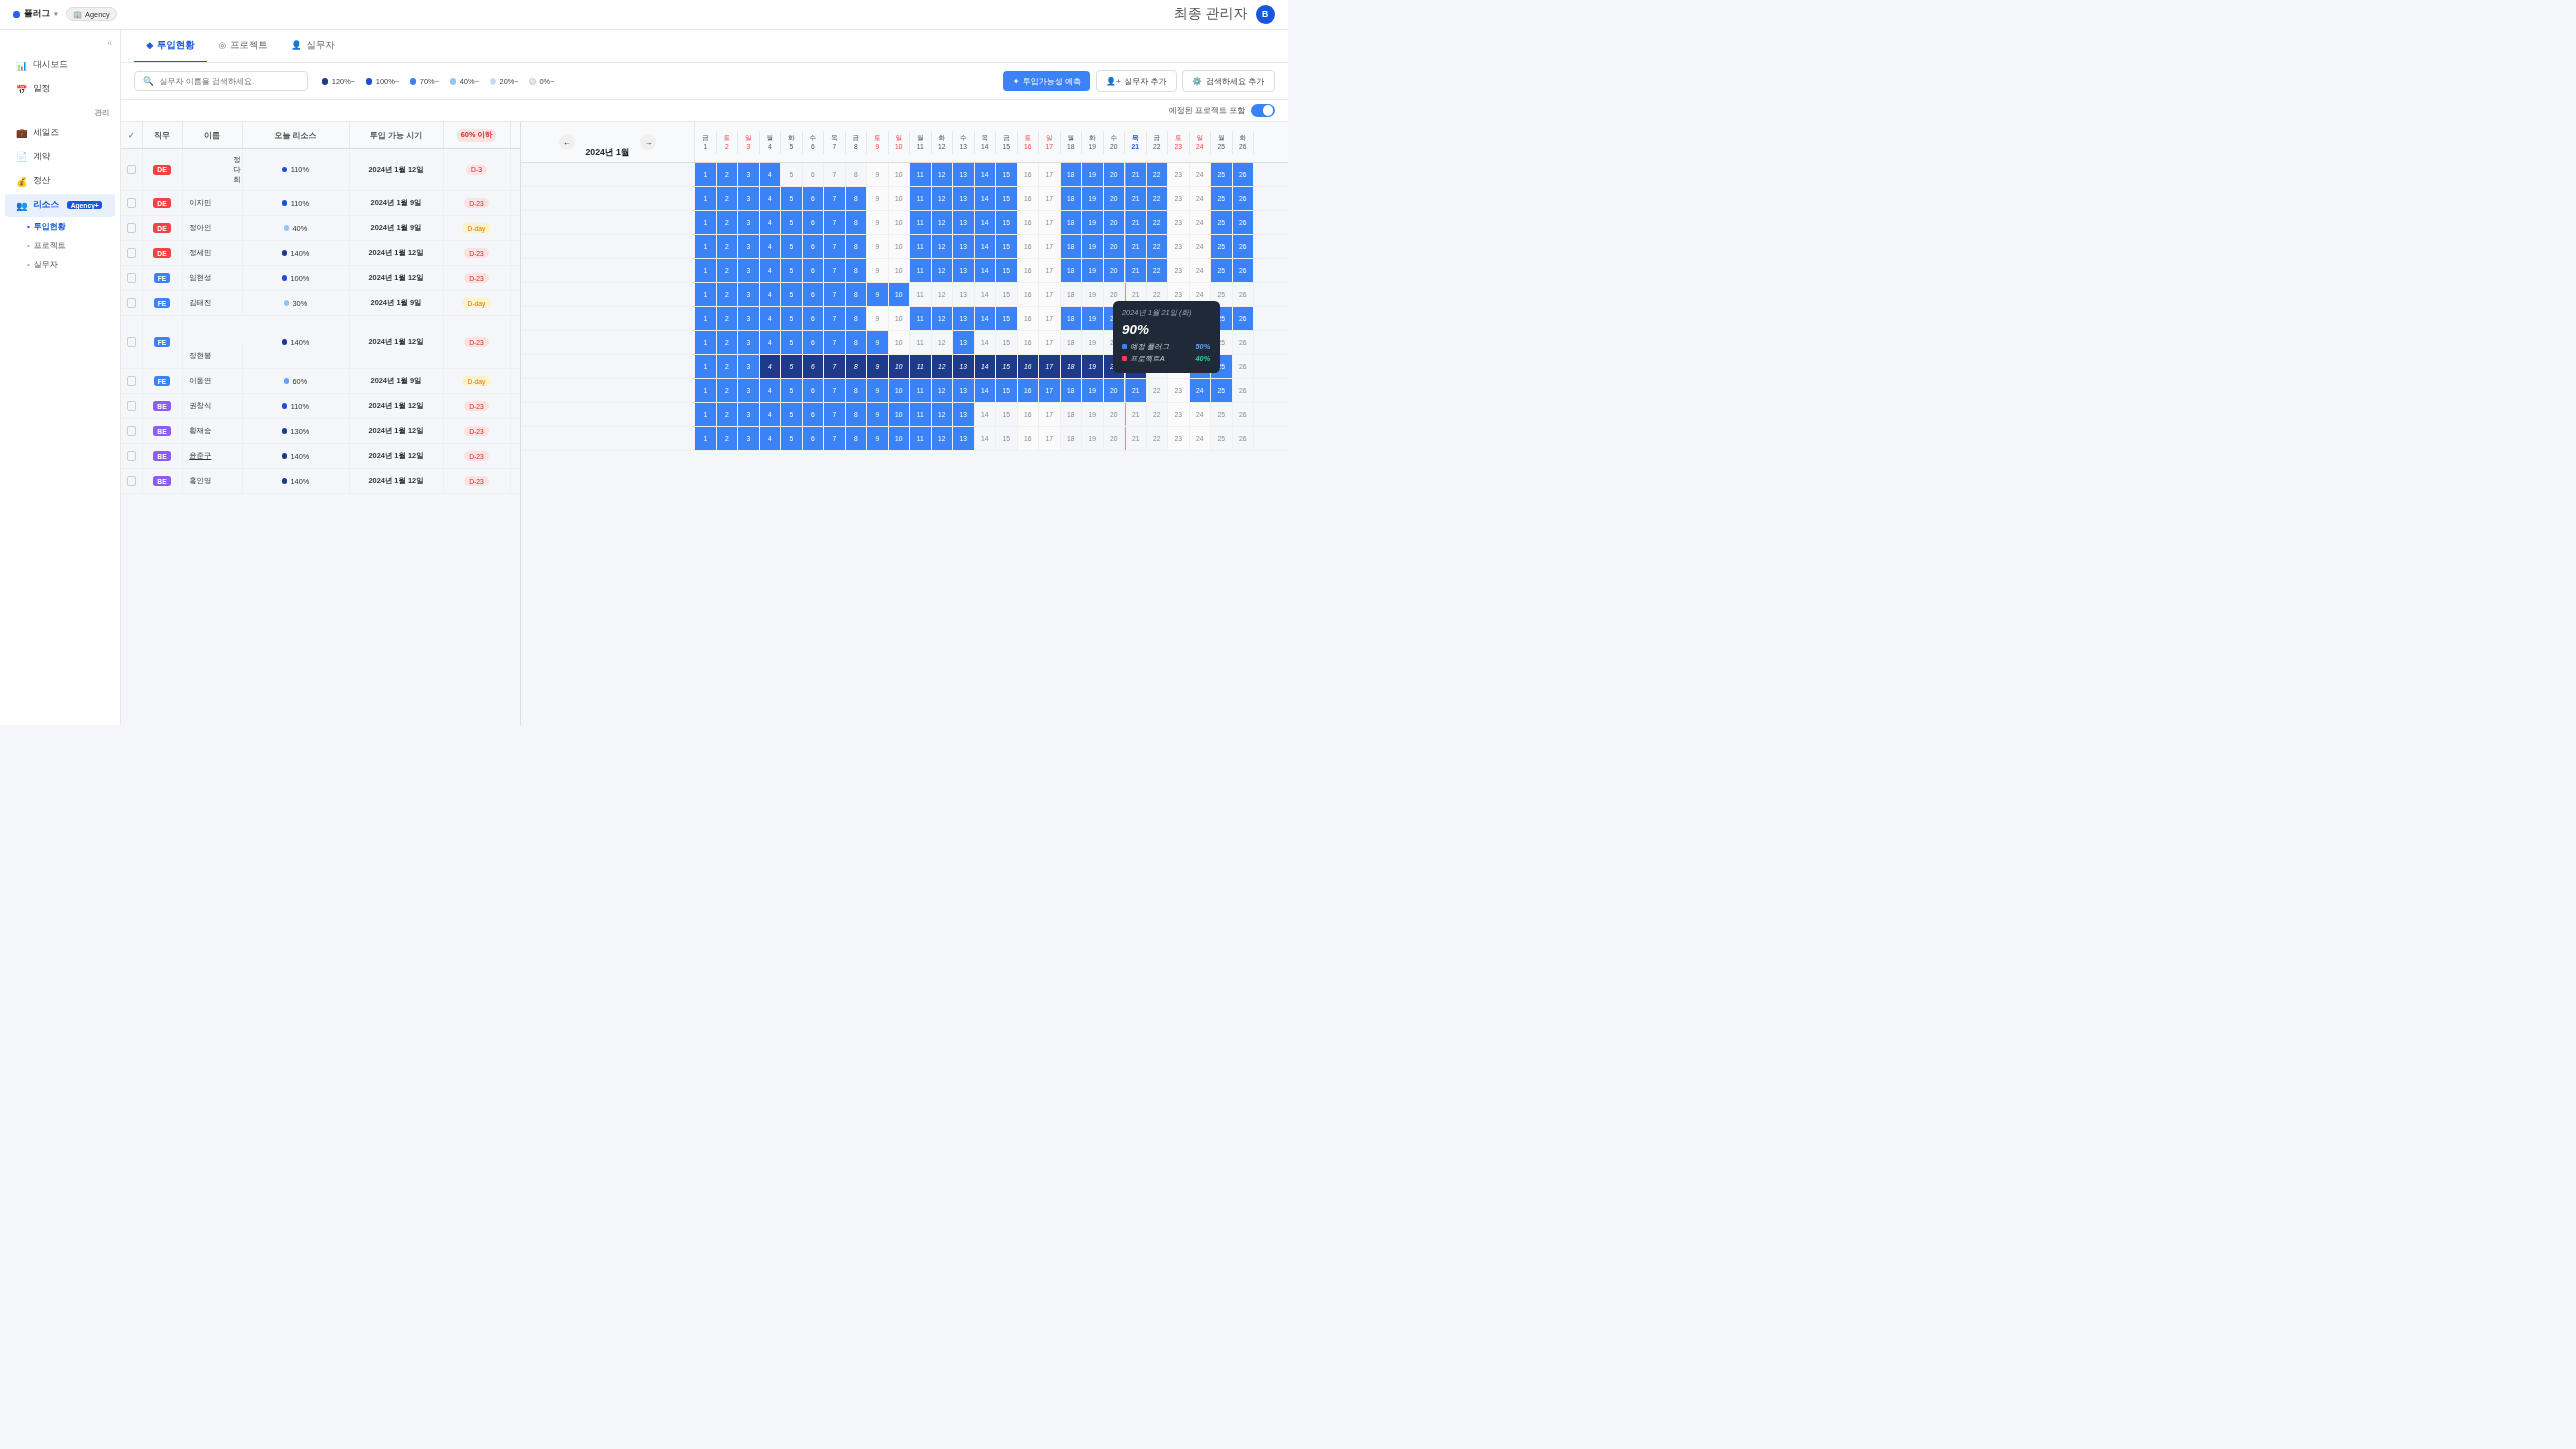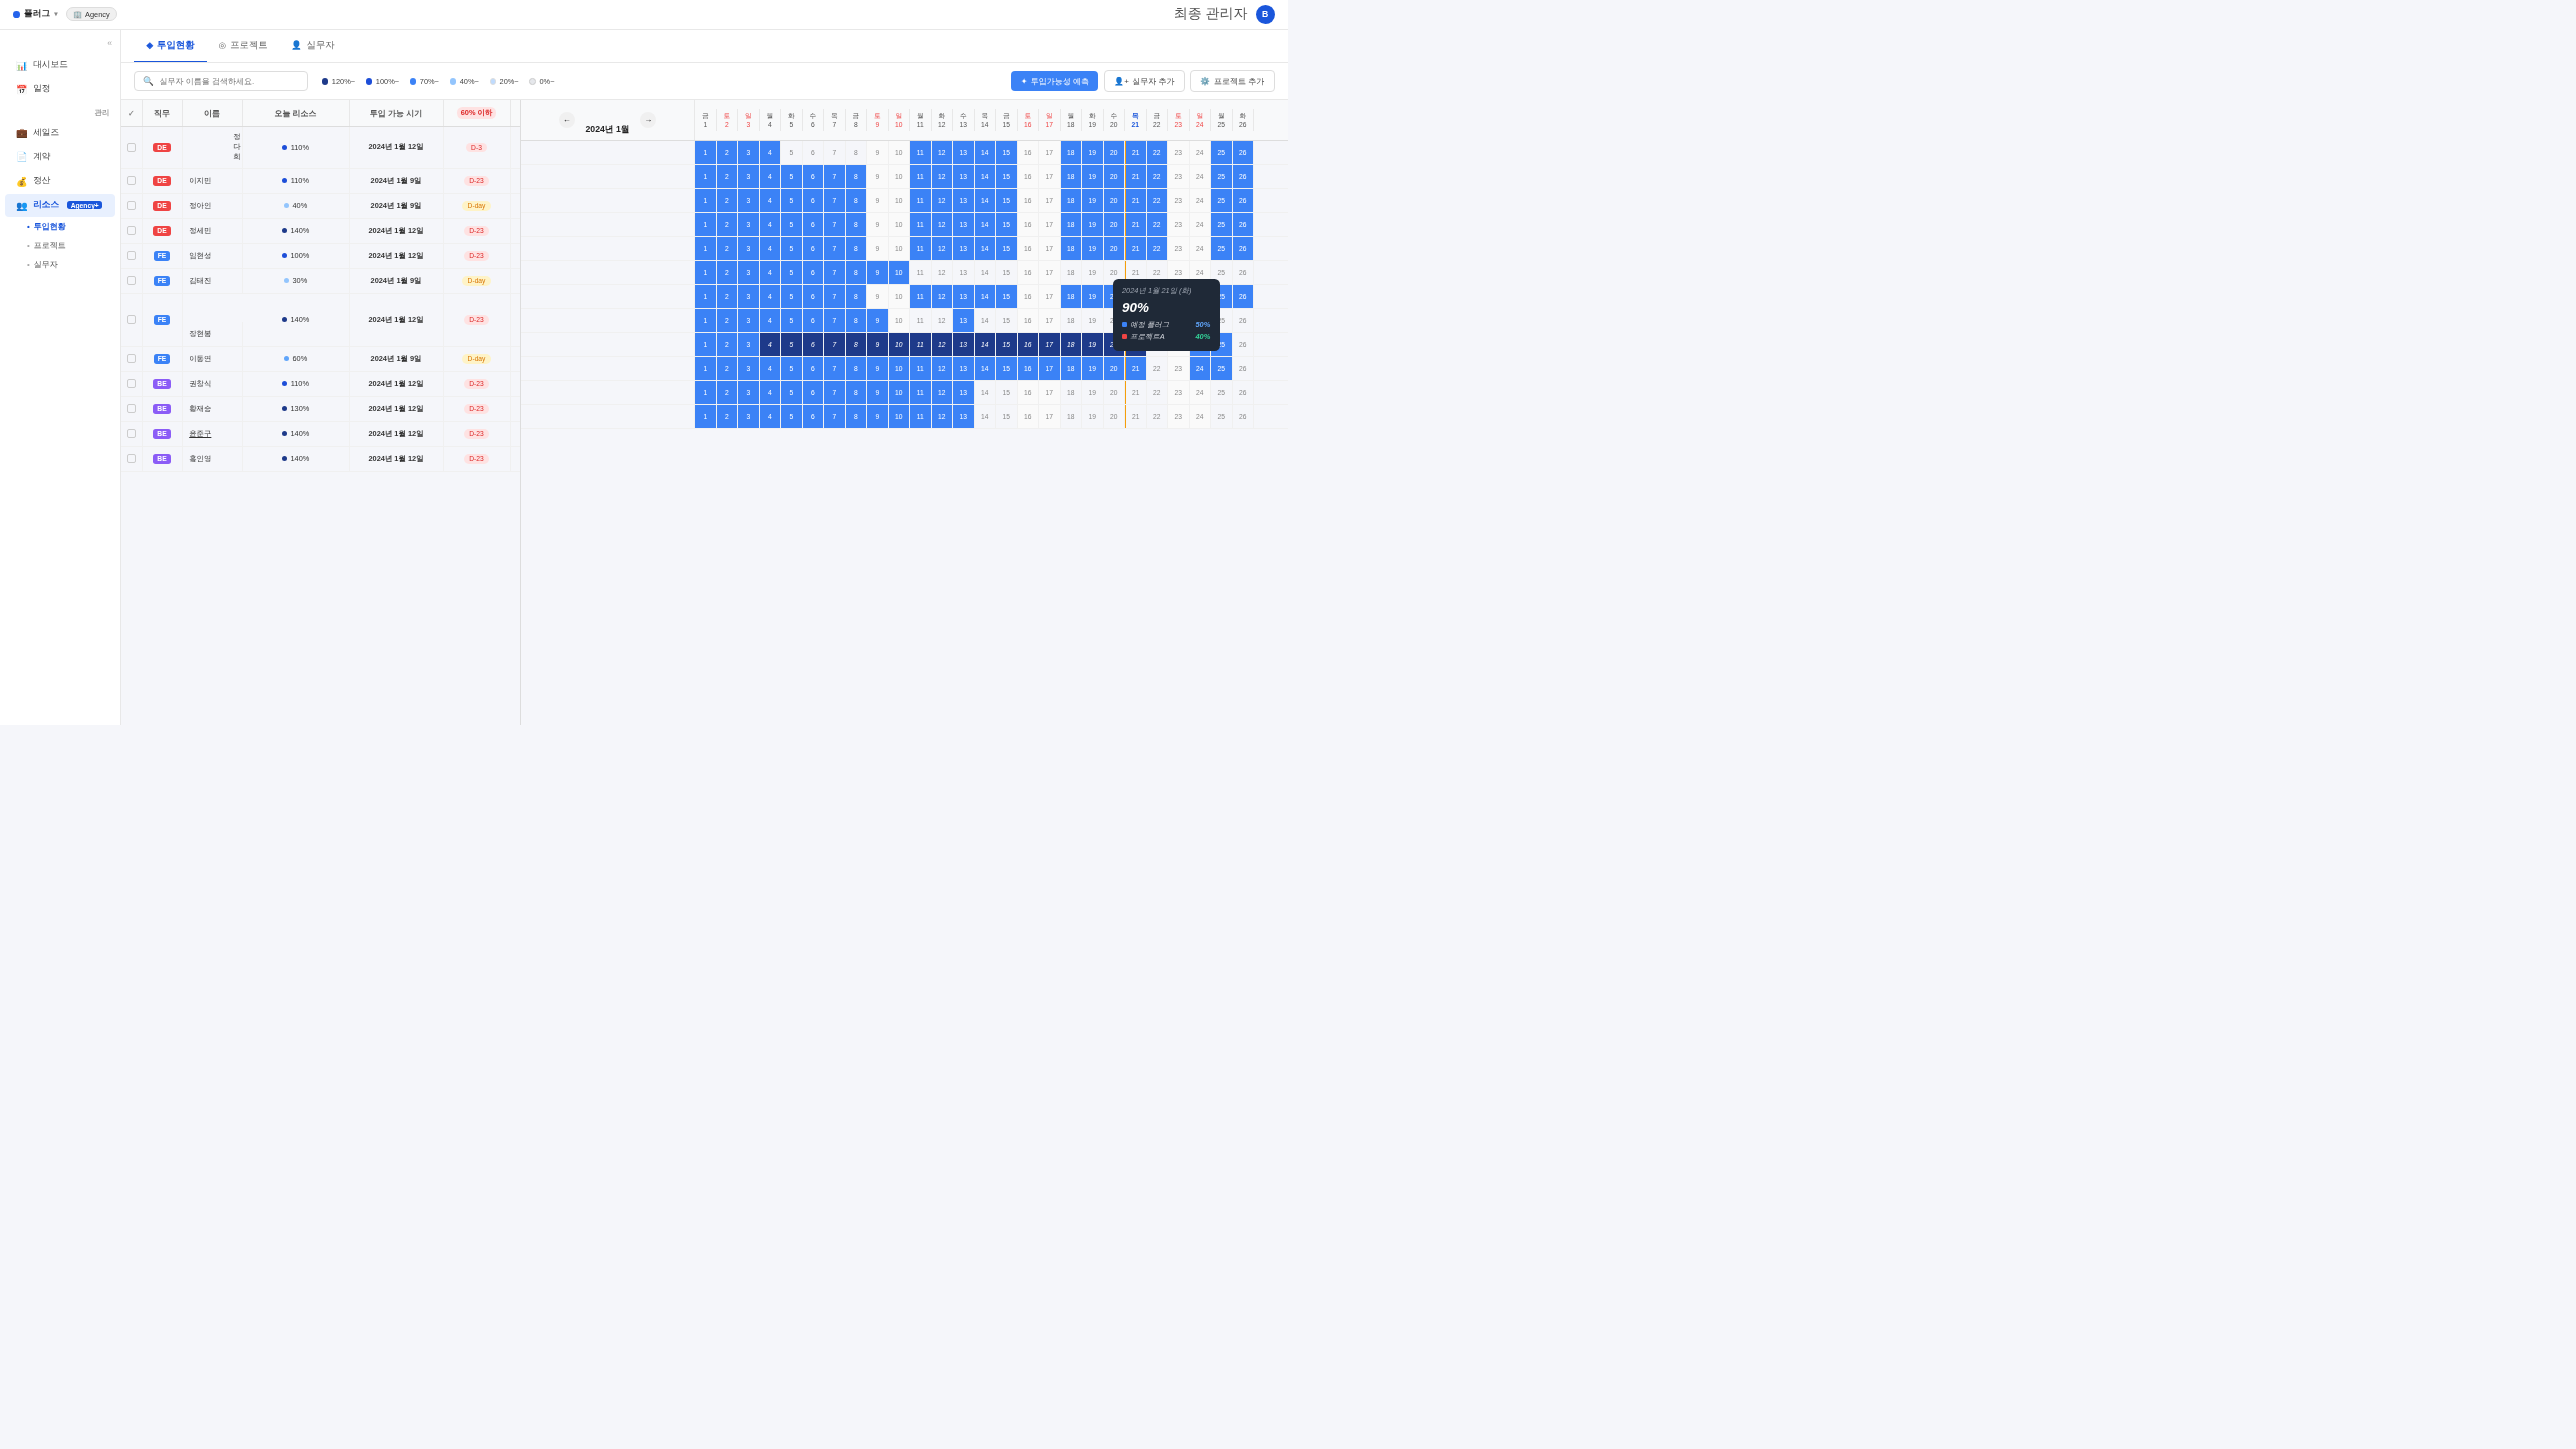"프로젝트 추가" span { text: 프로젝트 -> 검색하세요 }
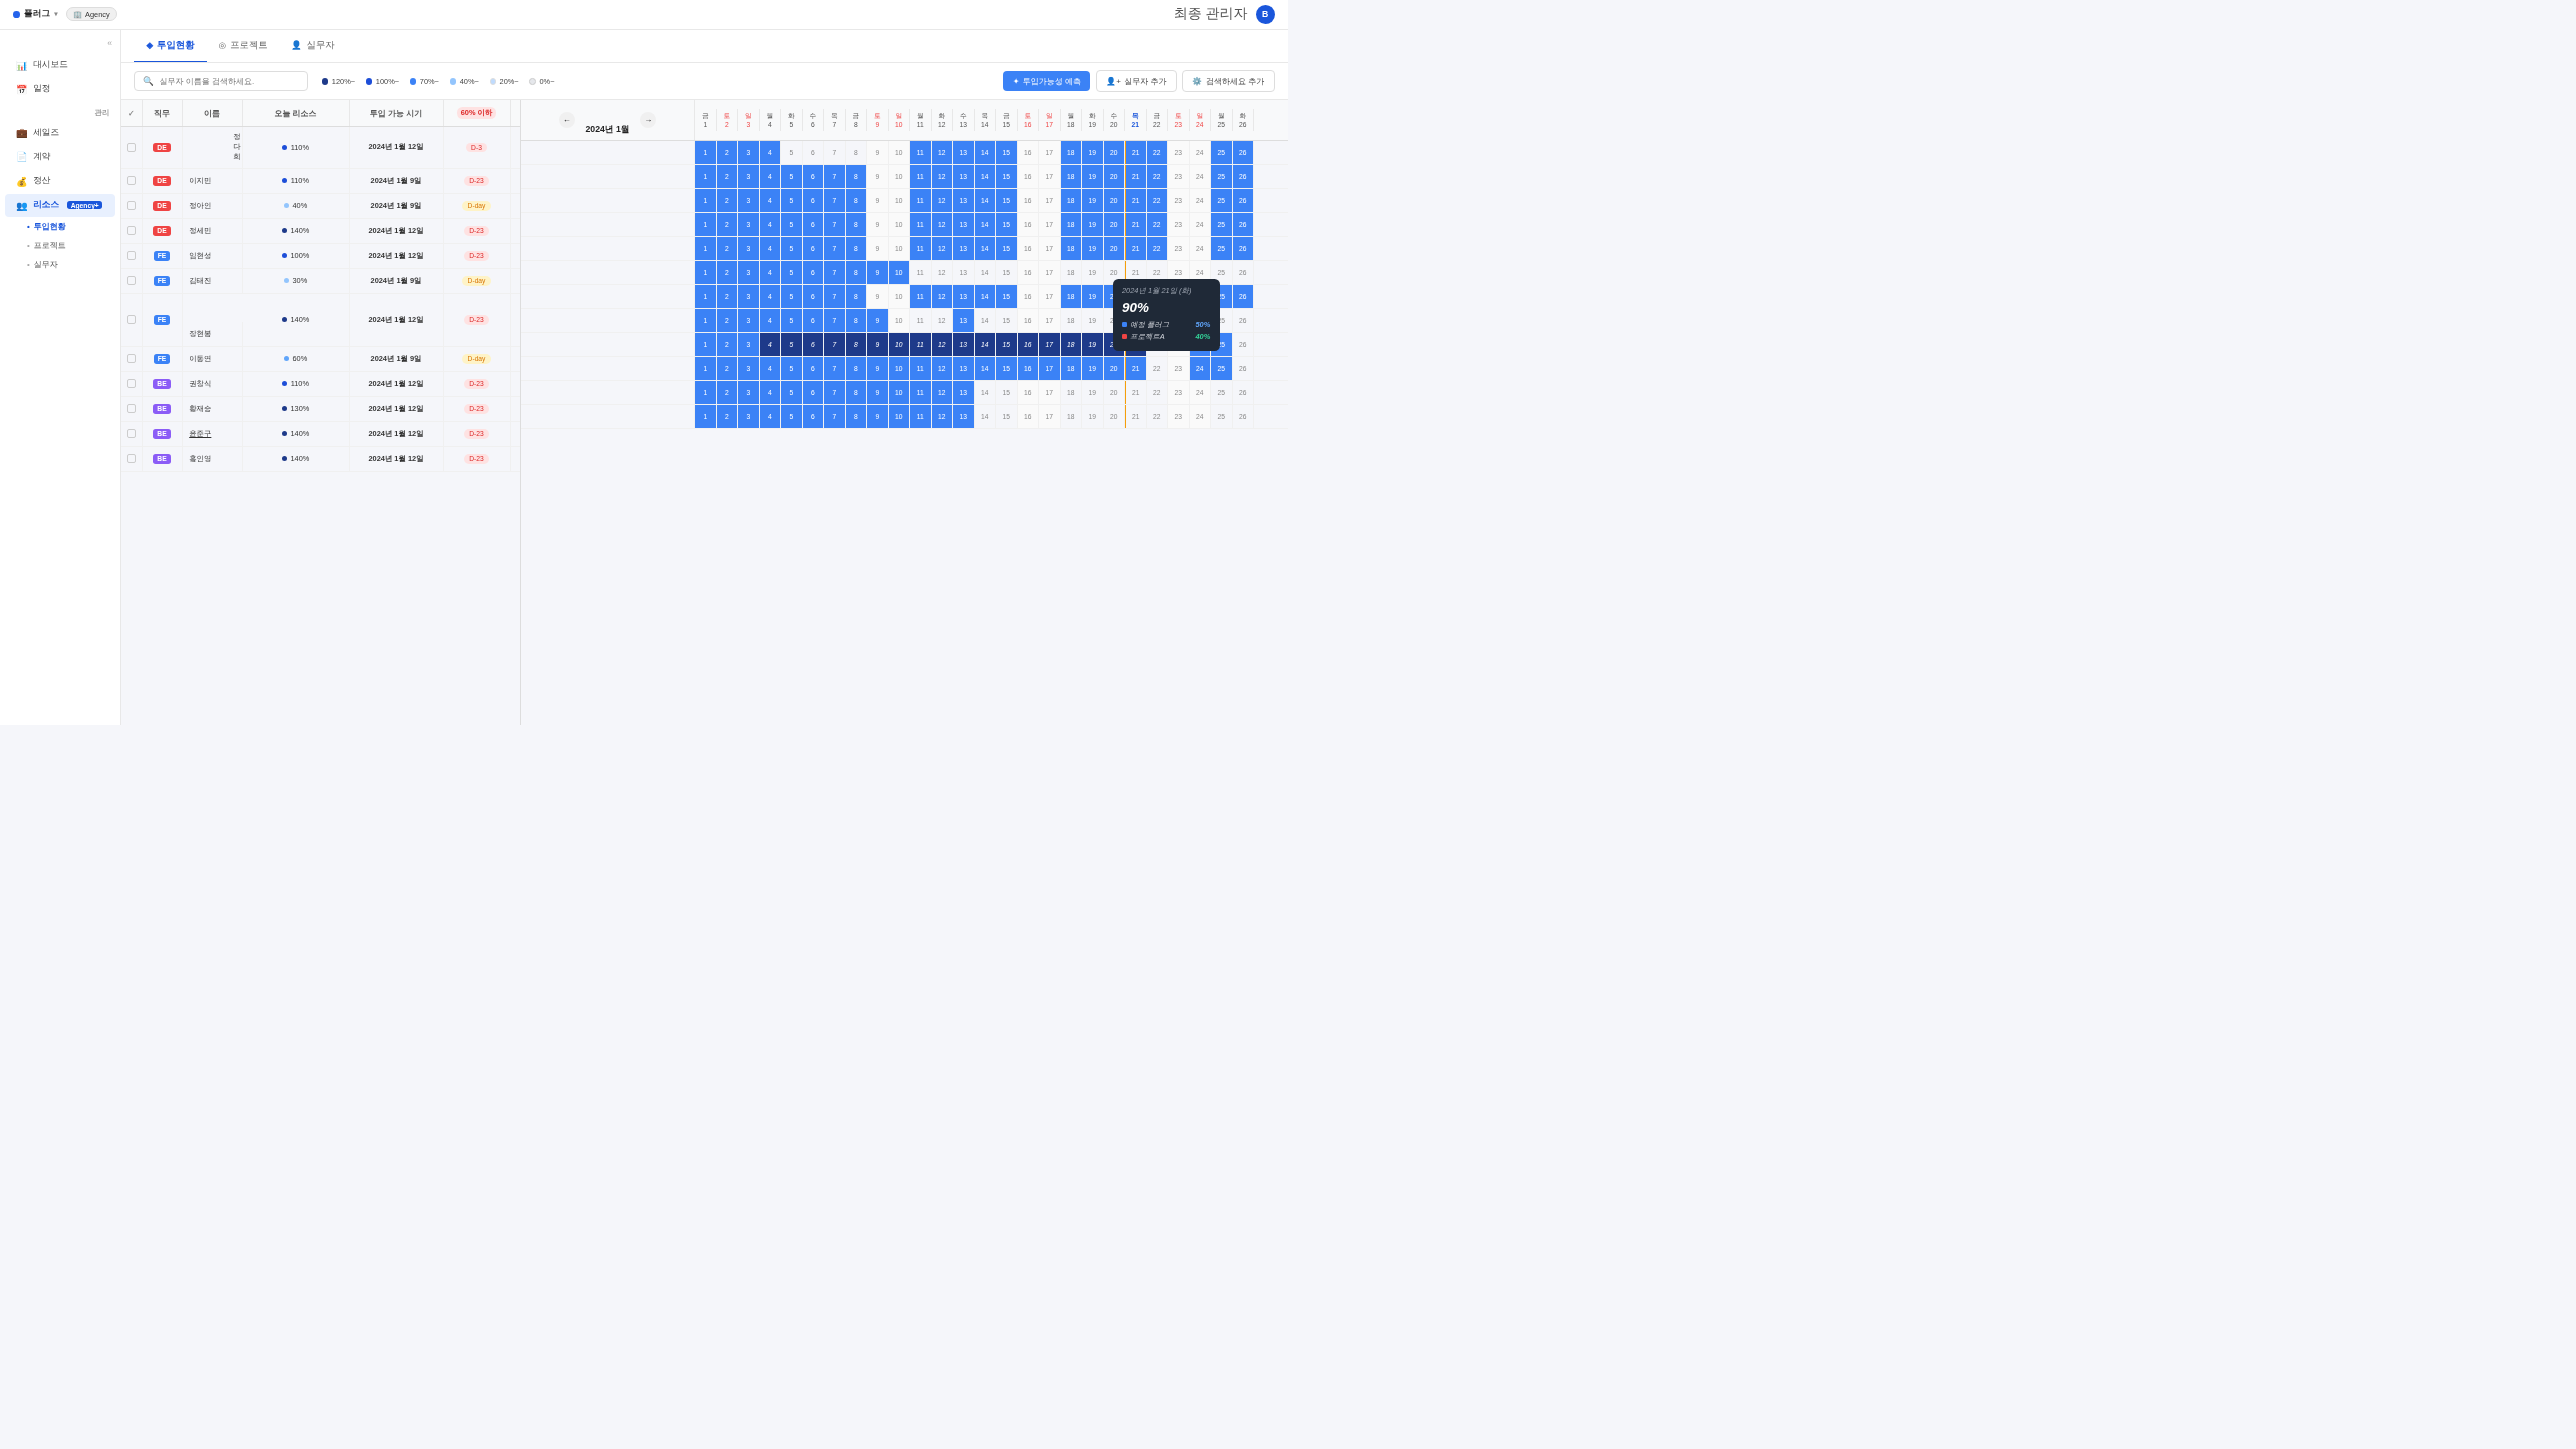"예정된 프로젝트 포함" div.toggle-row { html: none -> <div> <span>예정된 프로젝트 포함</span> <div> <div></div> </div> </div> }
